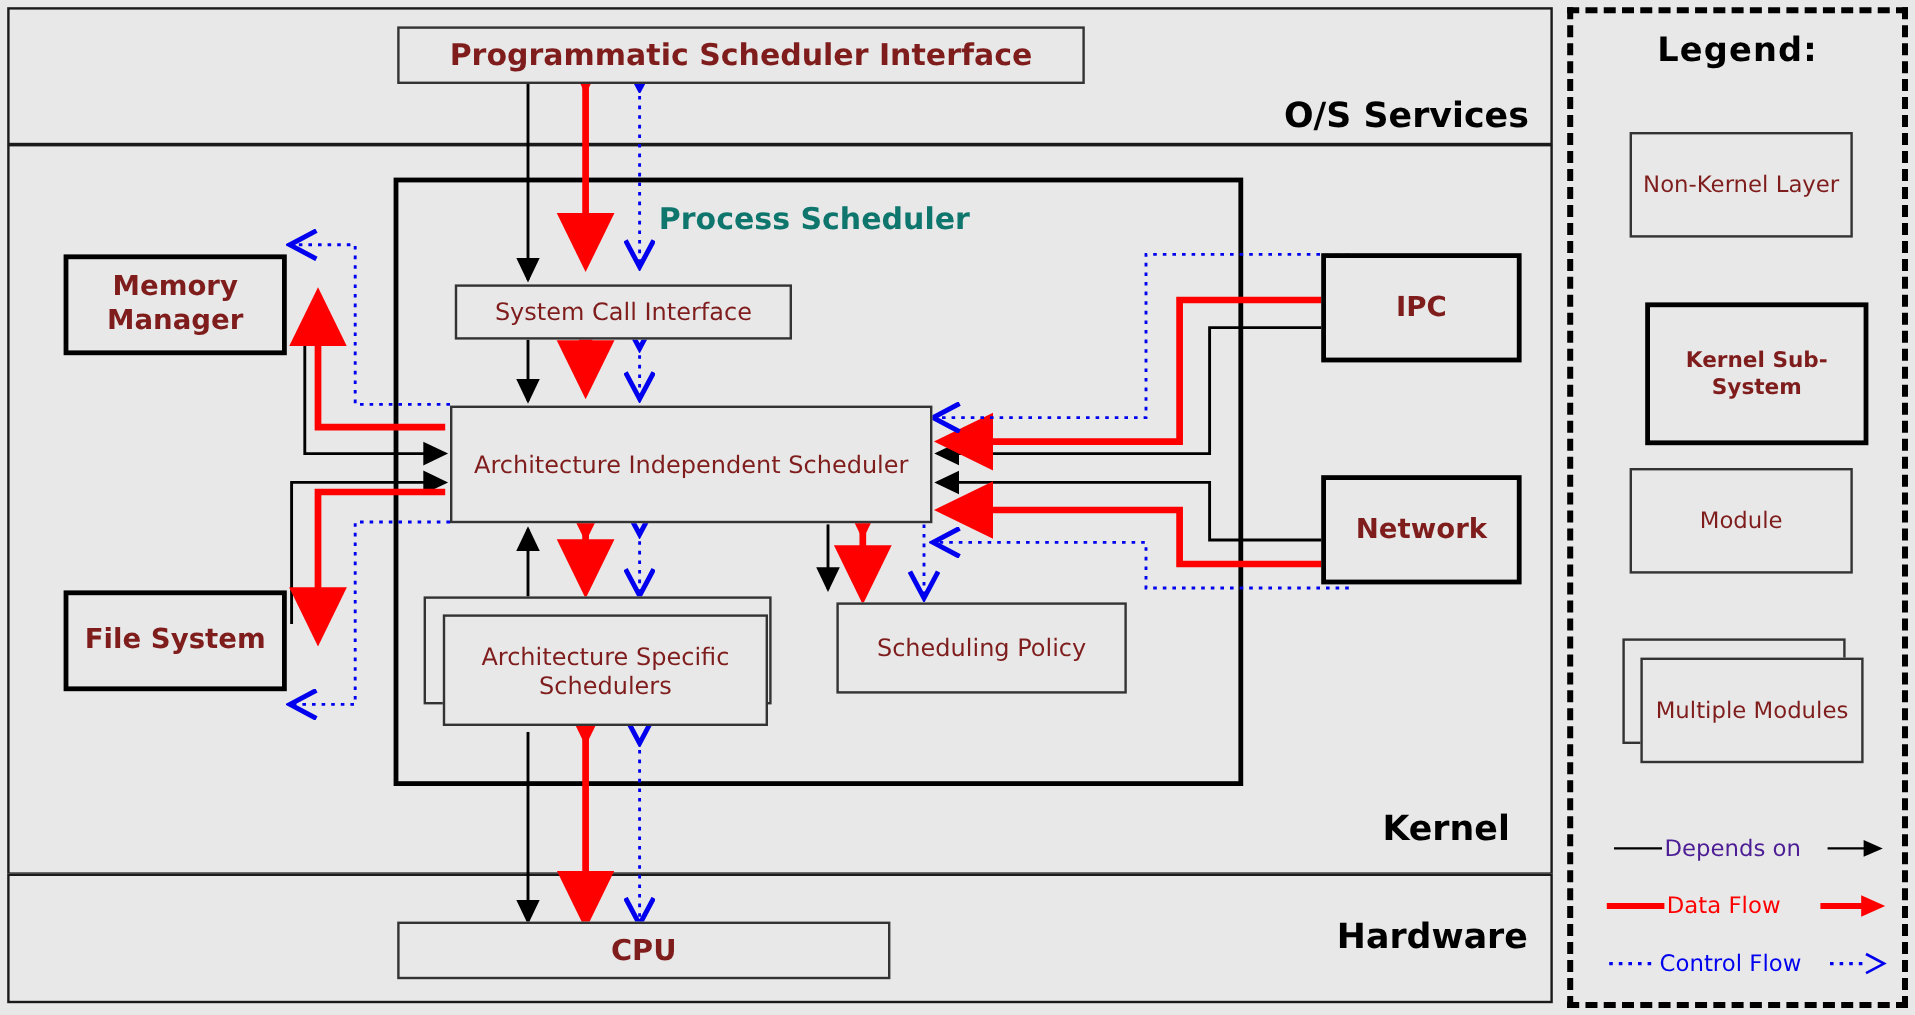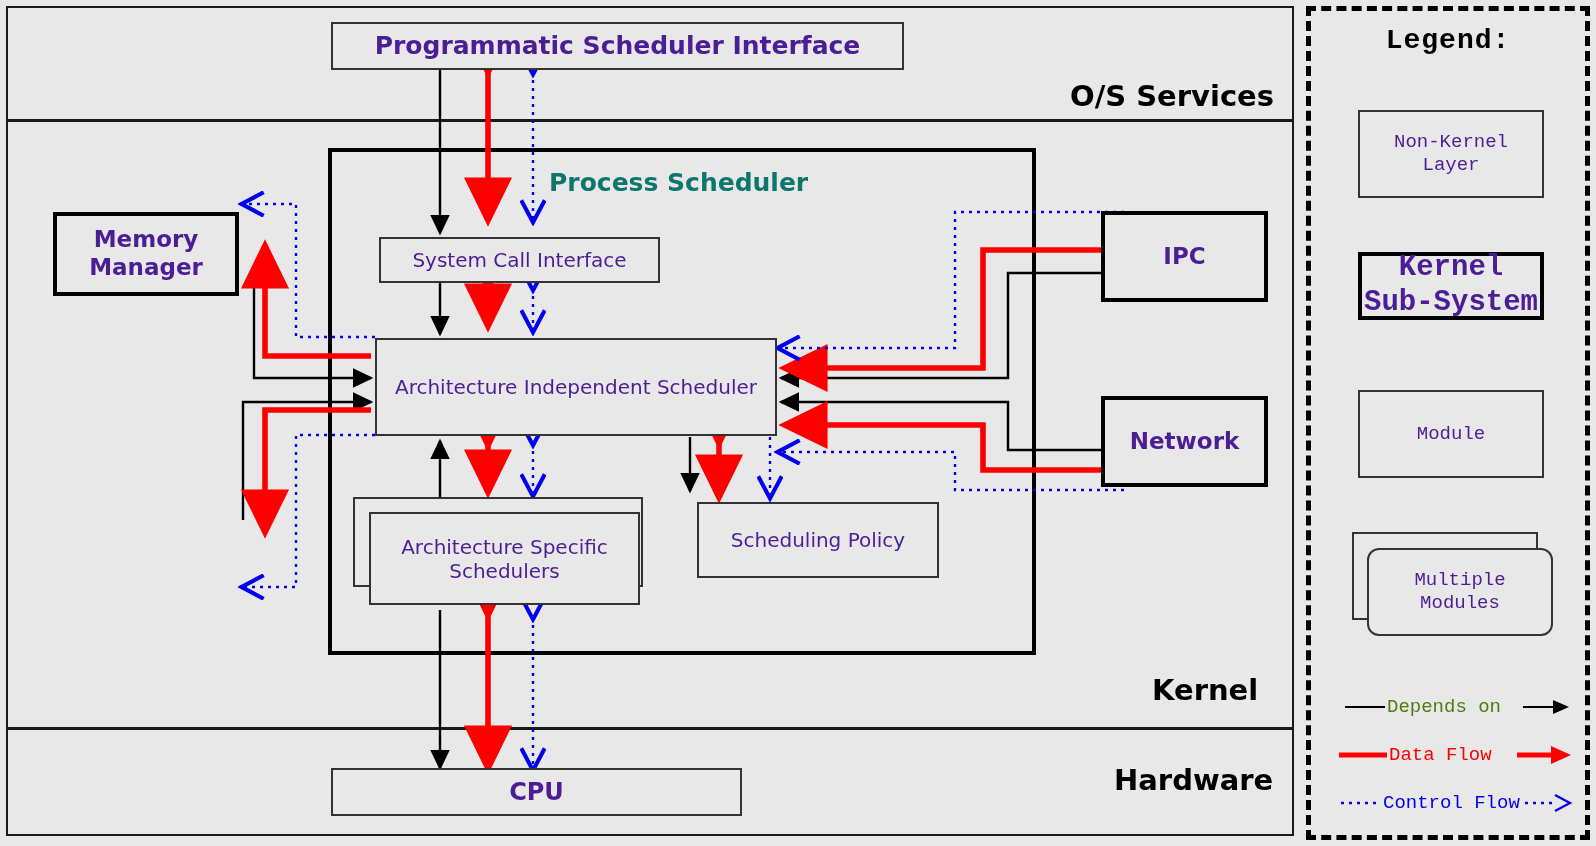"Programmatic Scheduler Interface" .box { color: #4c1d95 -> #7f1d1d }
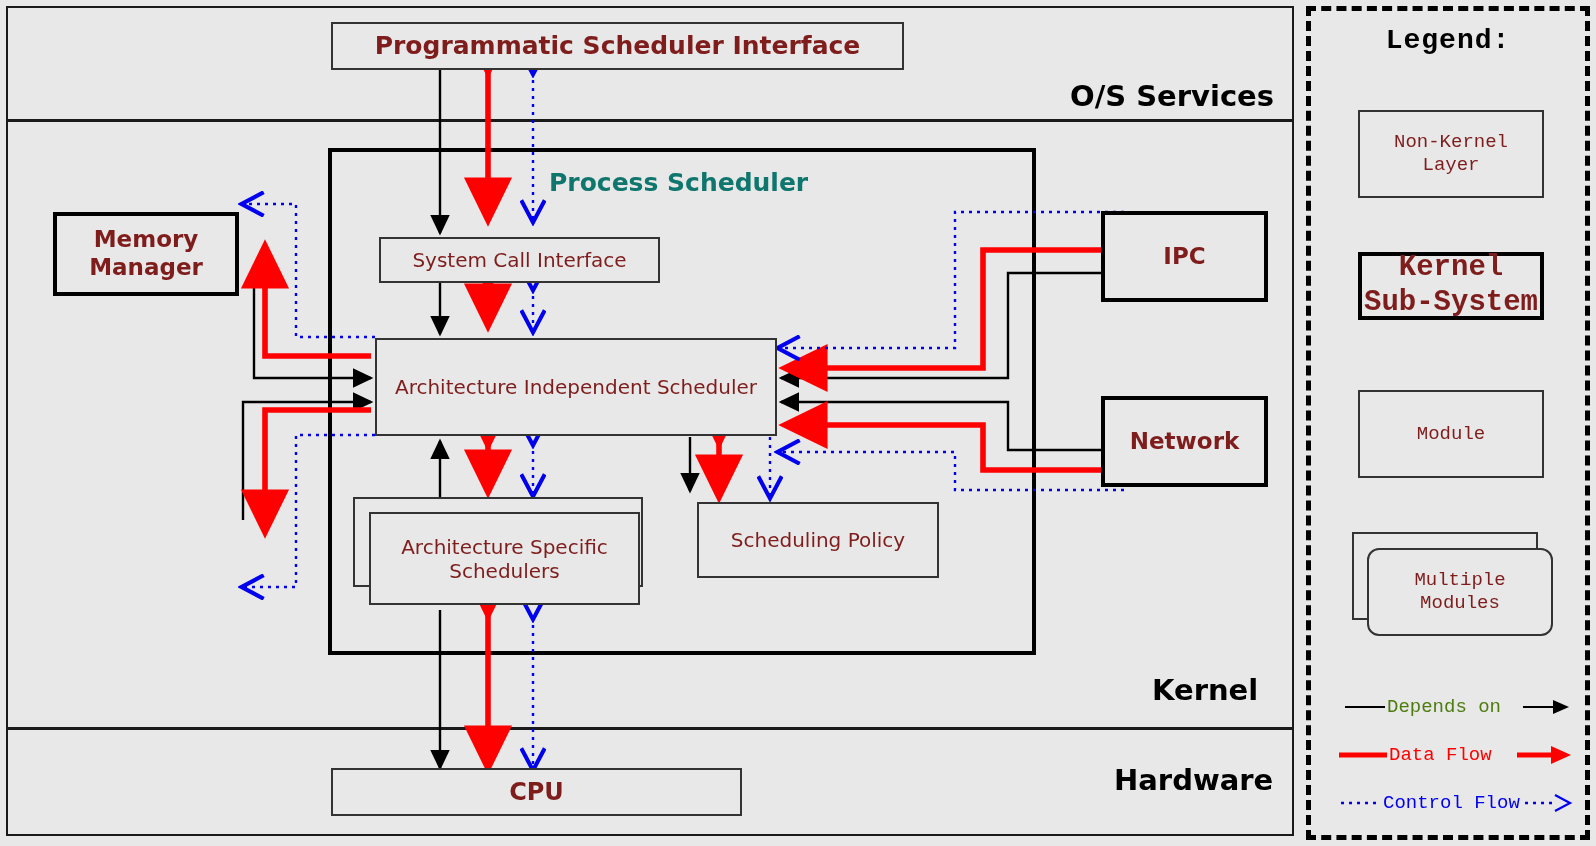"Legend:" #legend { font-family: Liberation Mono, monospace -> none }
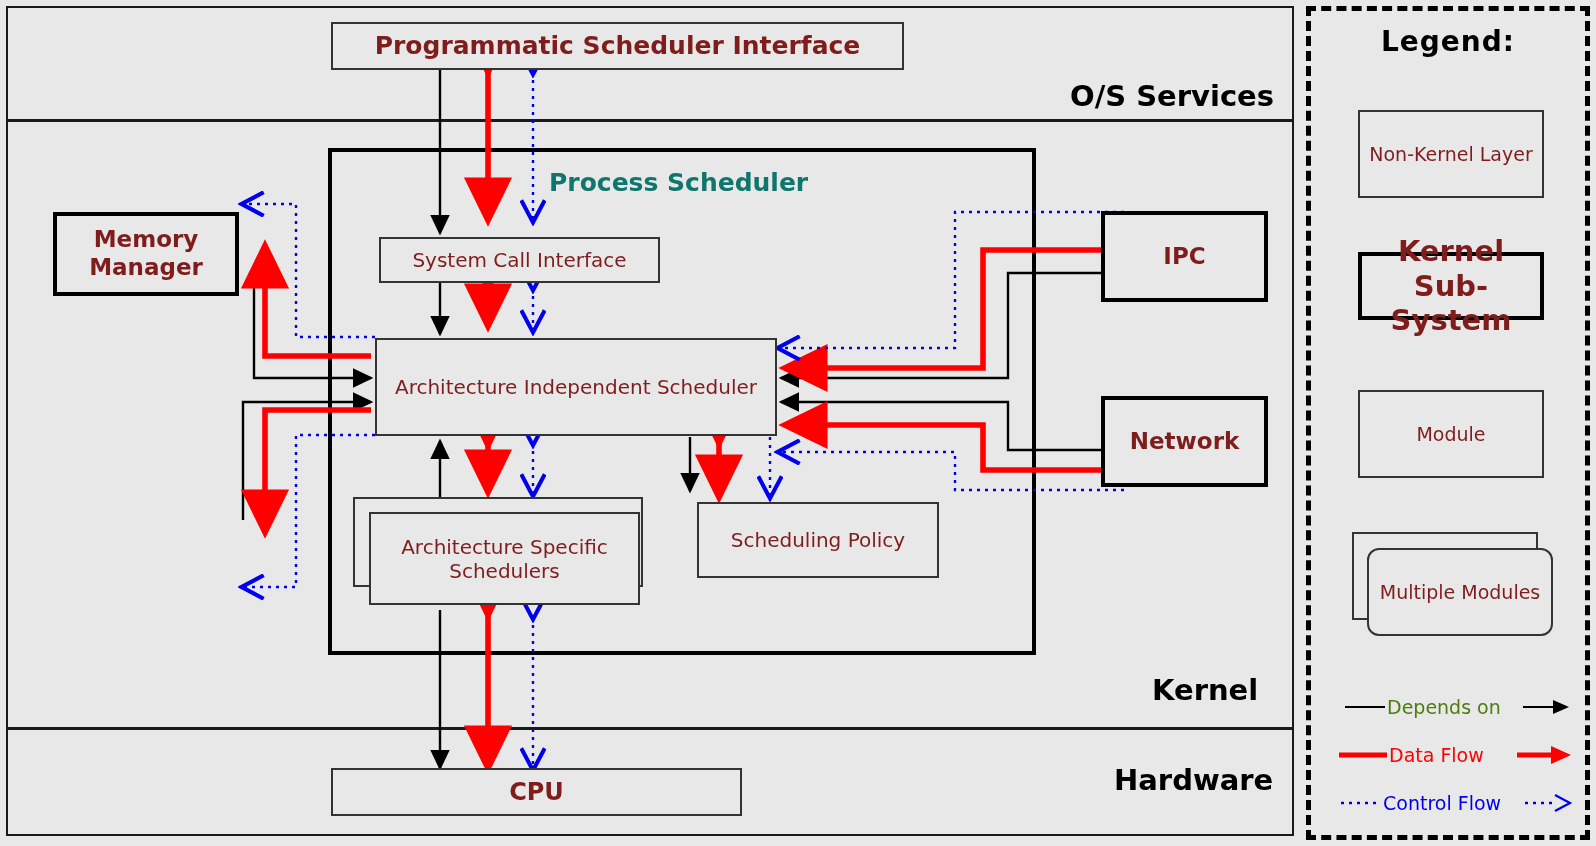"Kernel Sub-System" div.box { font-size: 29px -> 18px; height: 68px -> 119px; left: 47px -> 60px }
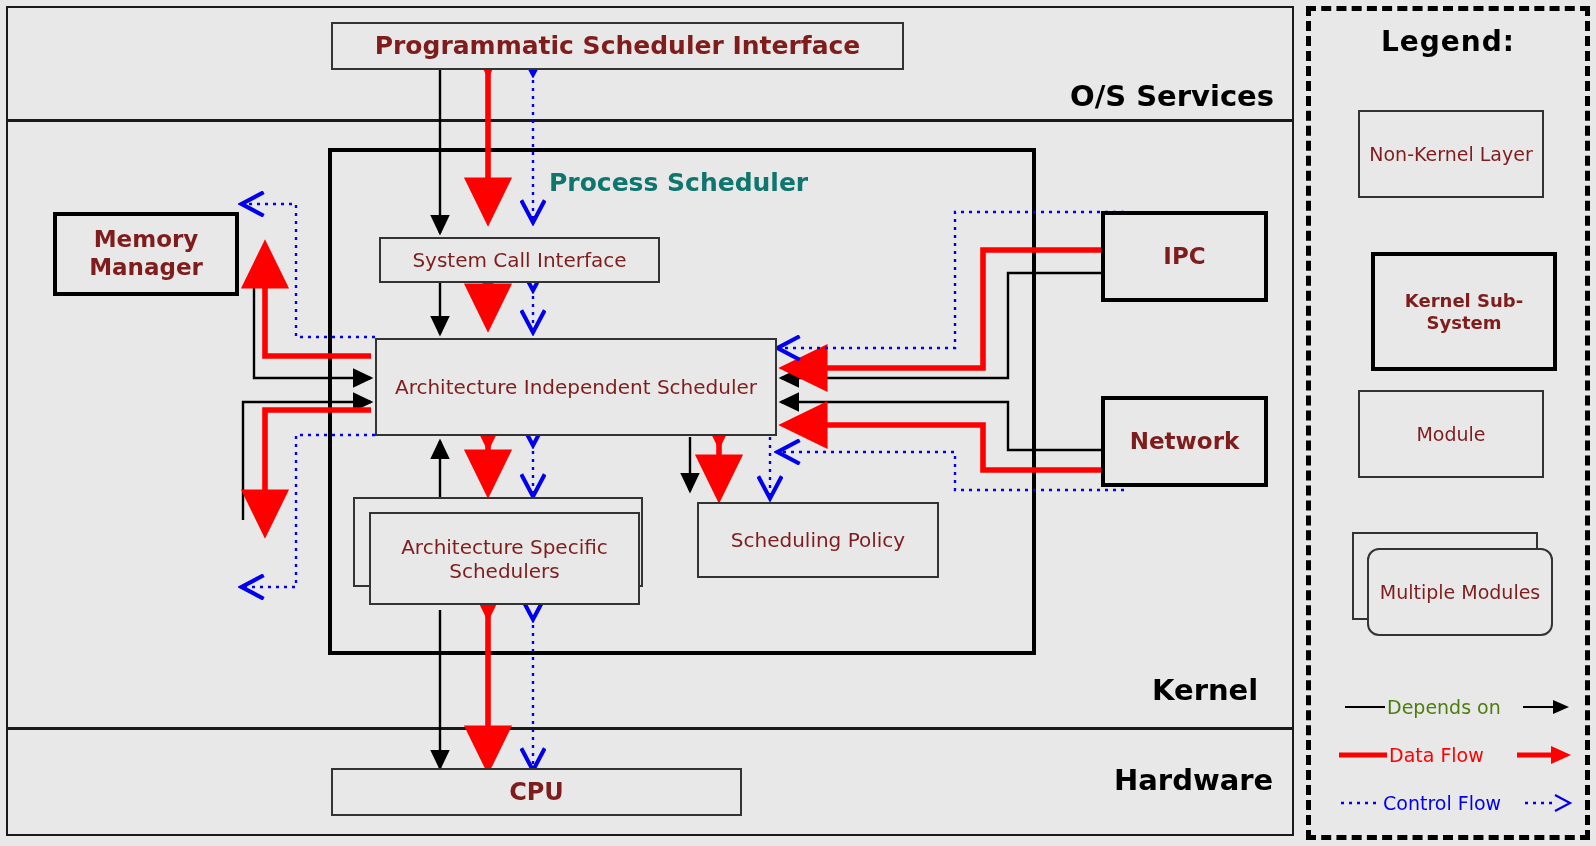"File System" div.box { html: none -> <div>File System</div> }
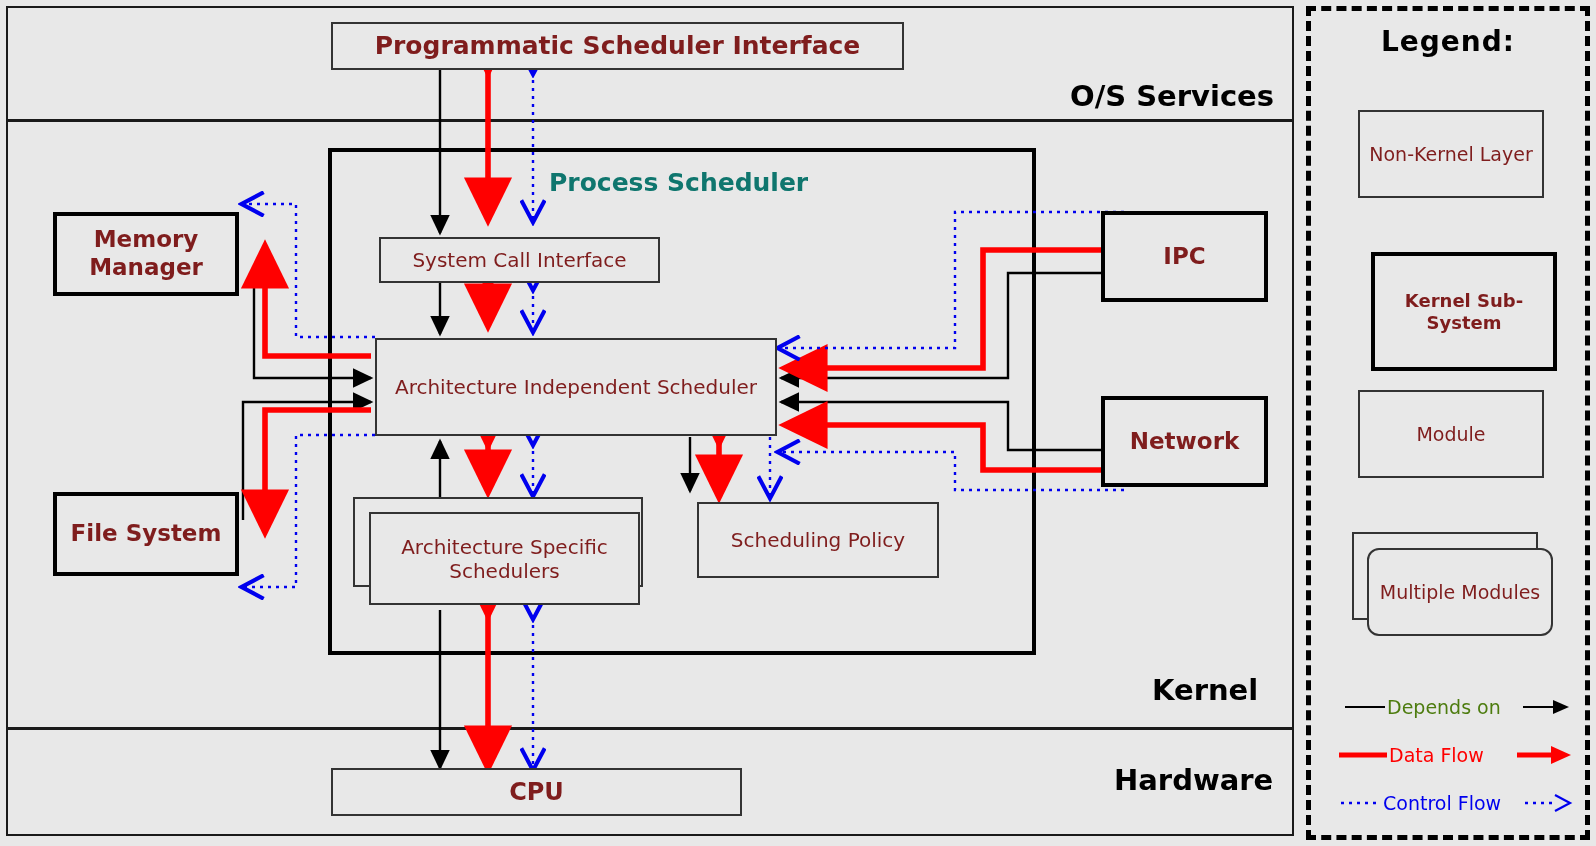"Multiple Modules" div.box { border-radius: 12px -> none }
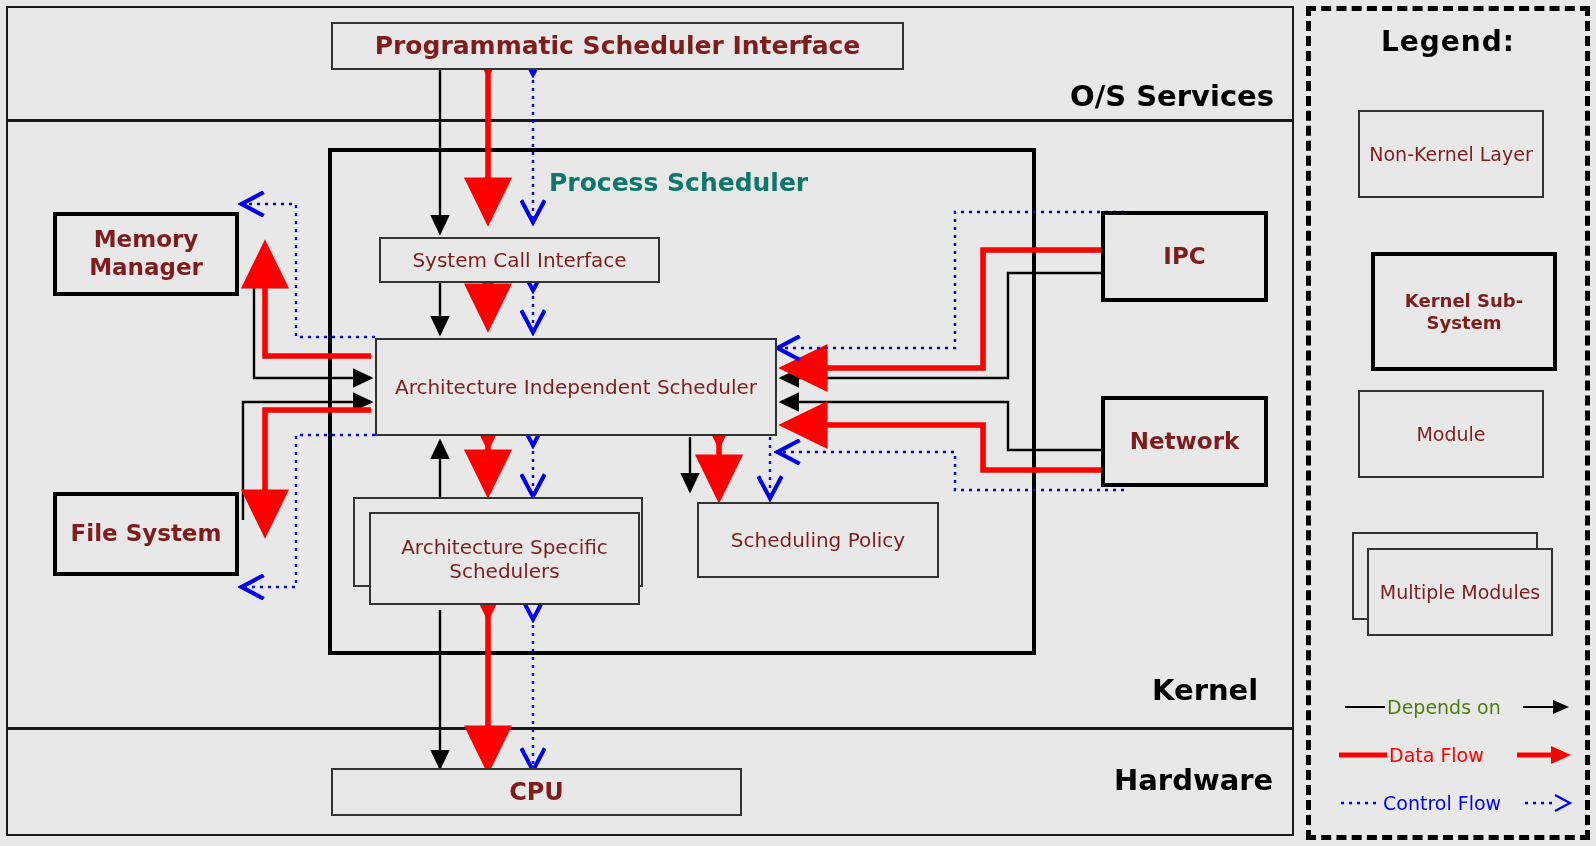"Depends on" .legend-row.depends .lbl { color: #4d7c0f -> #4c1d95 }
